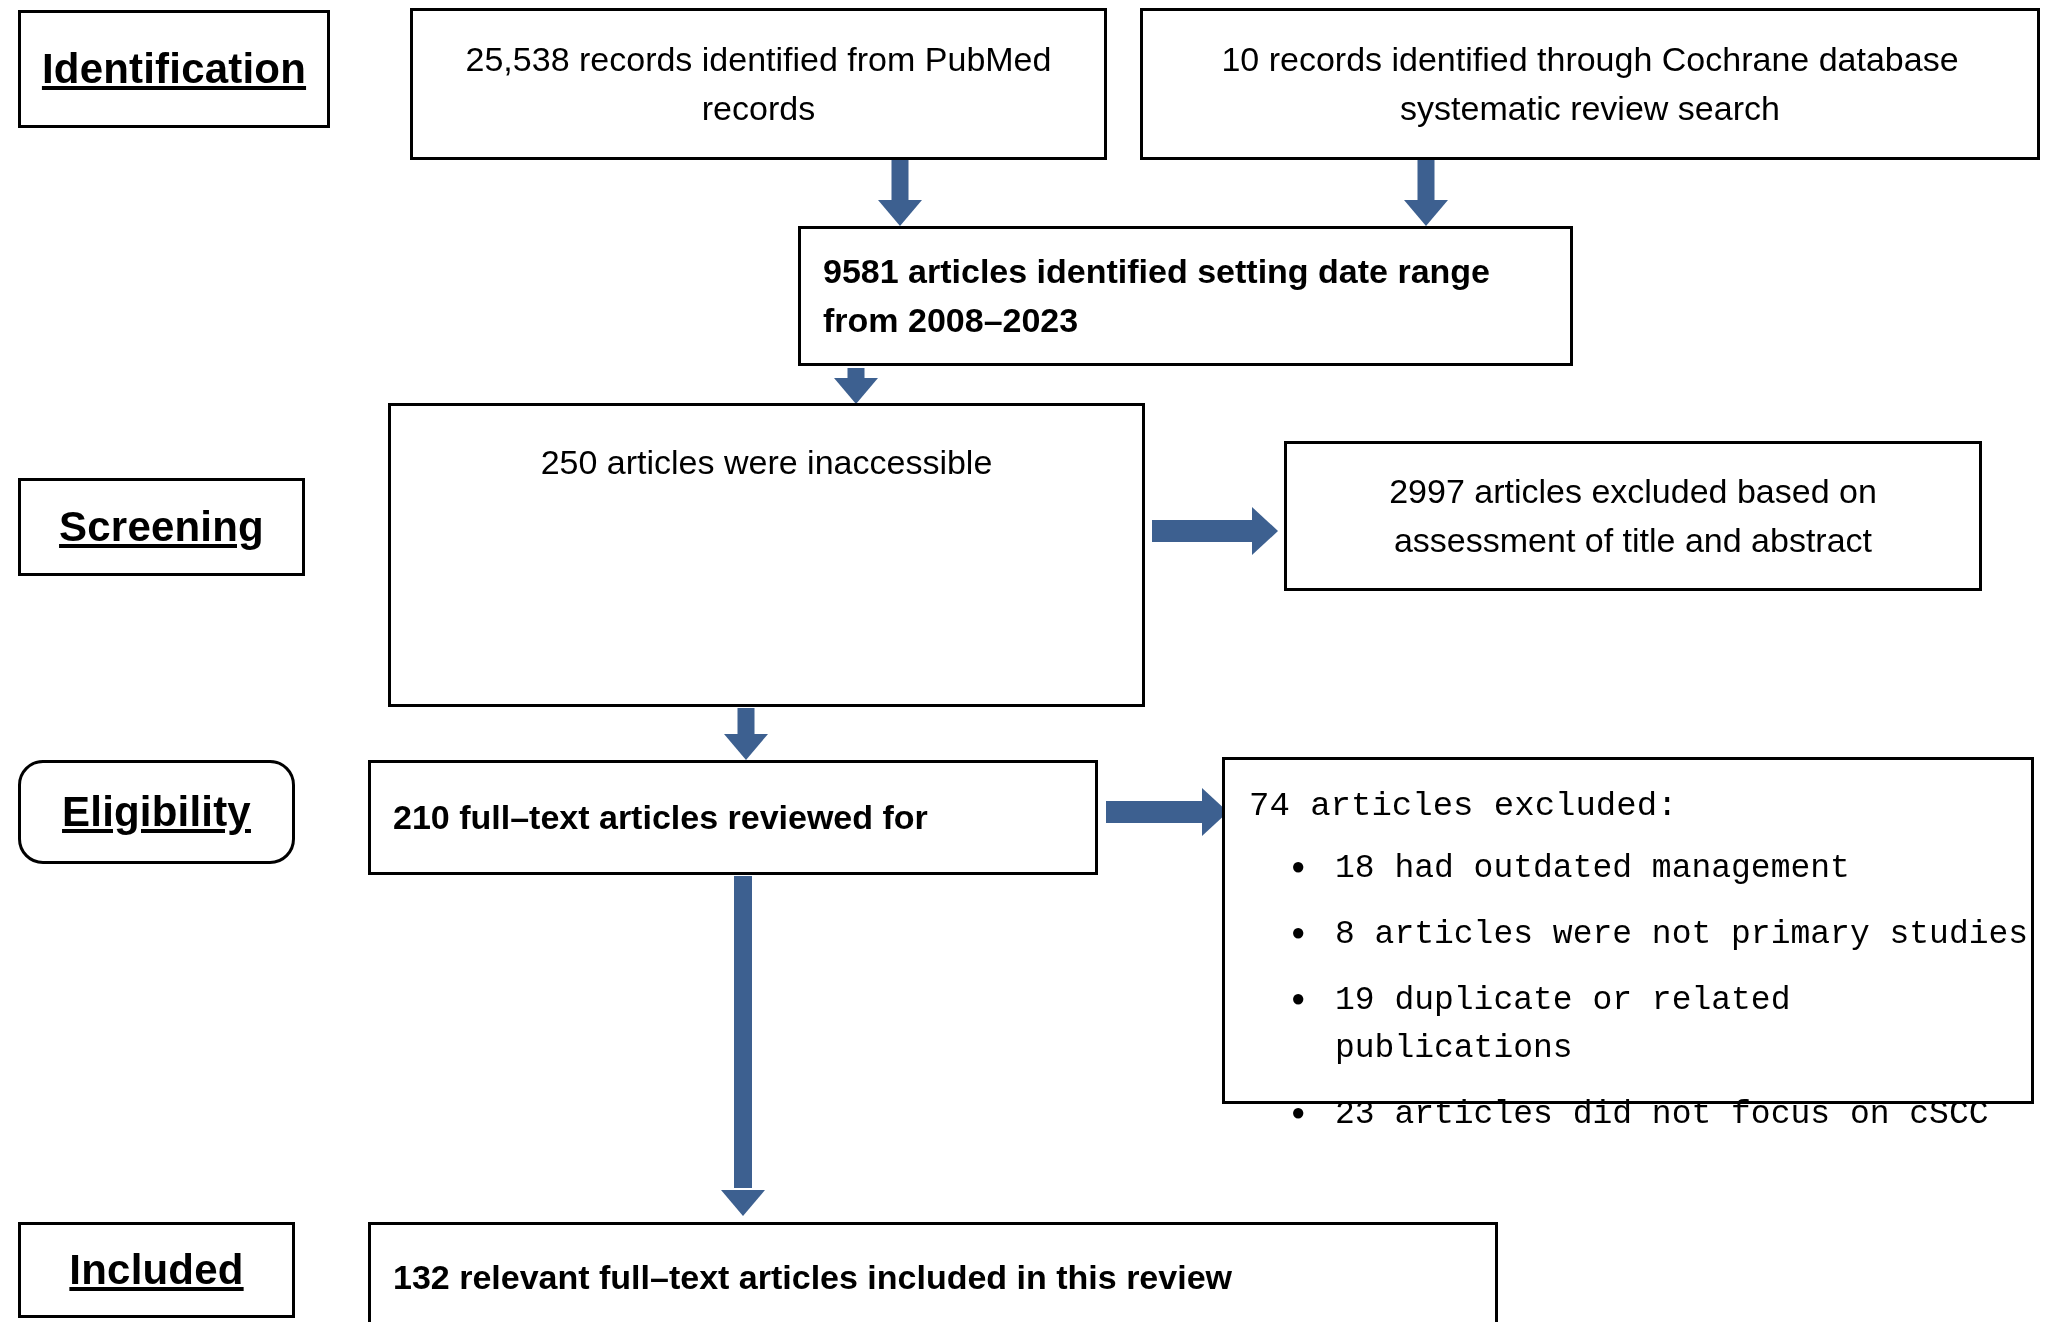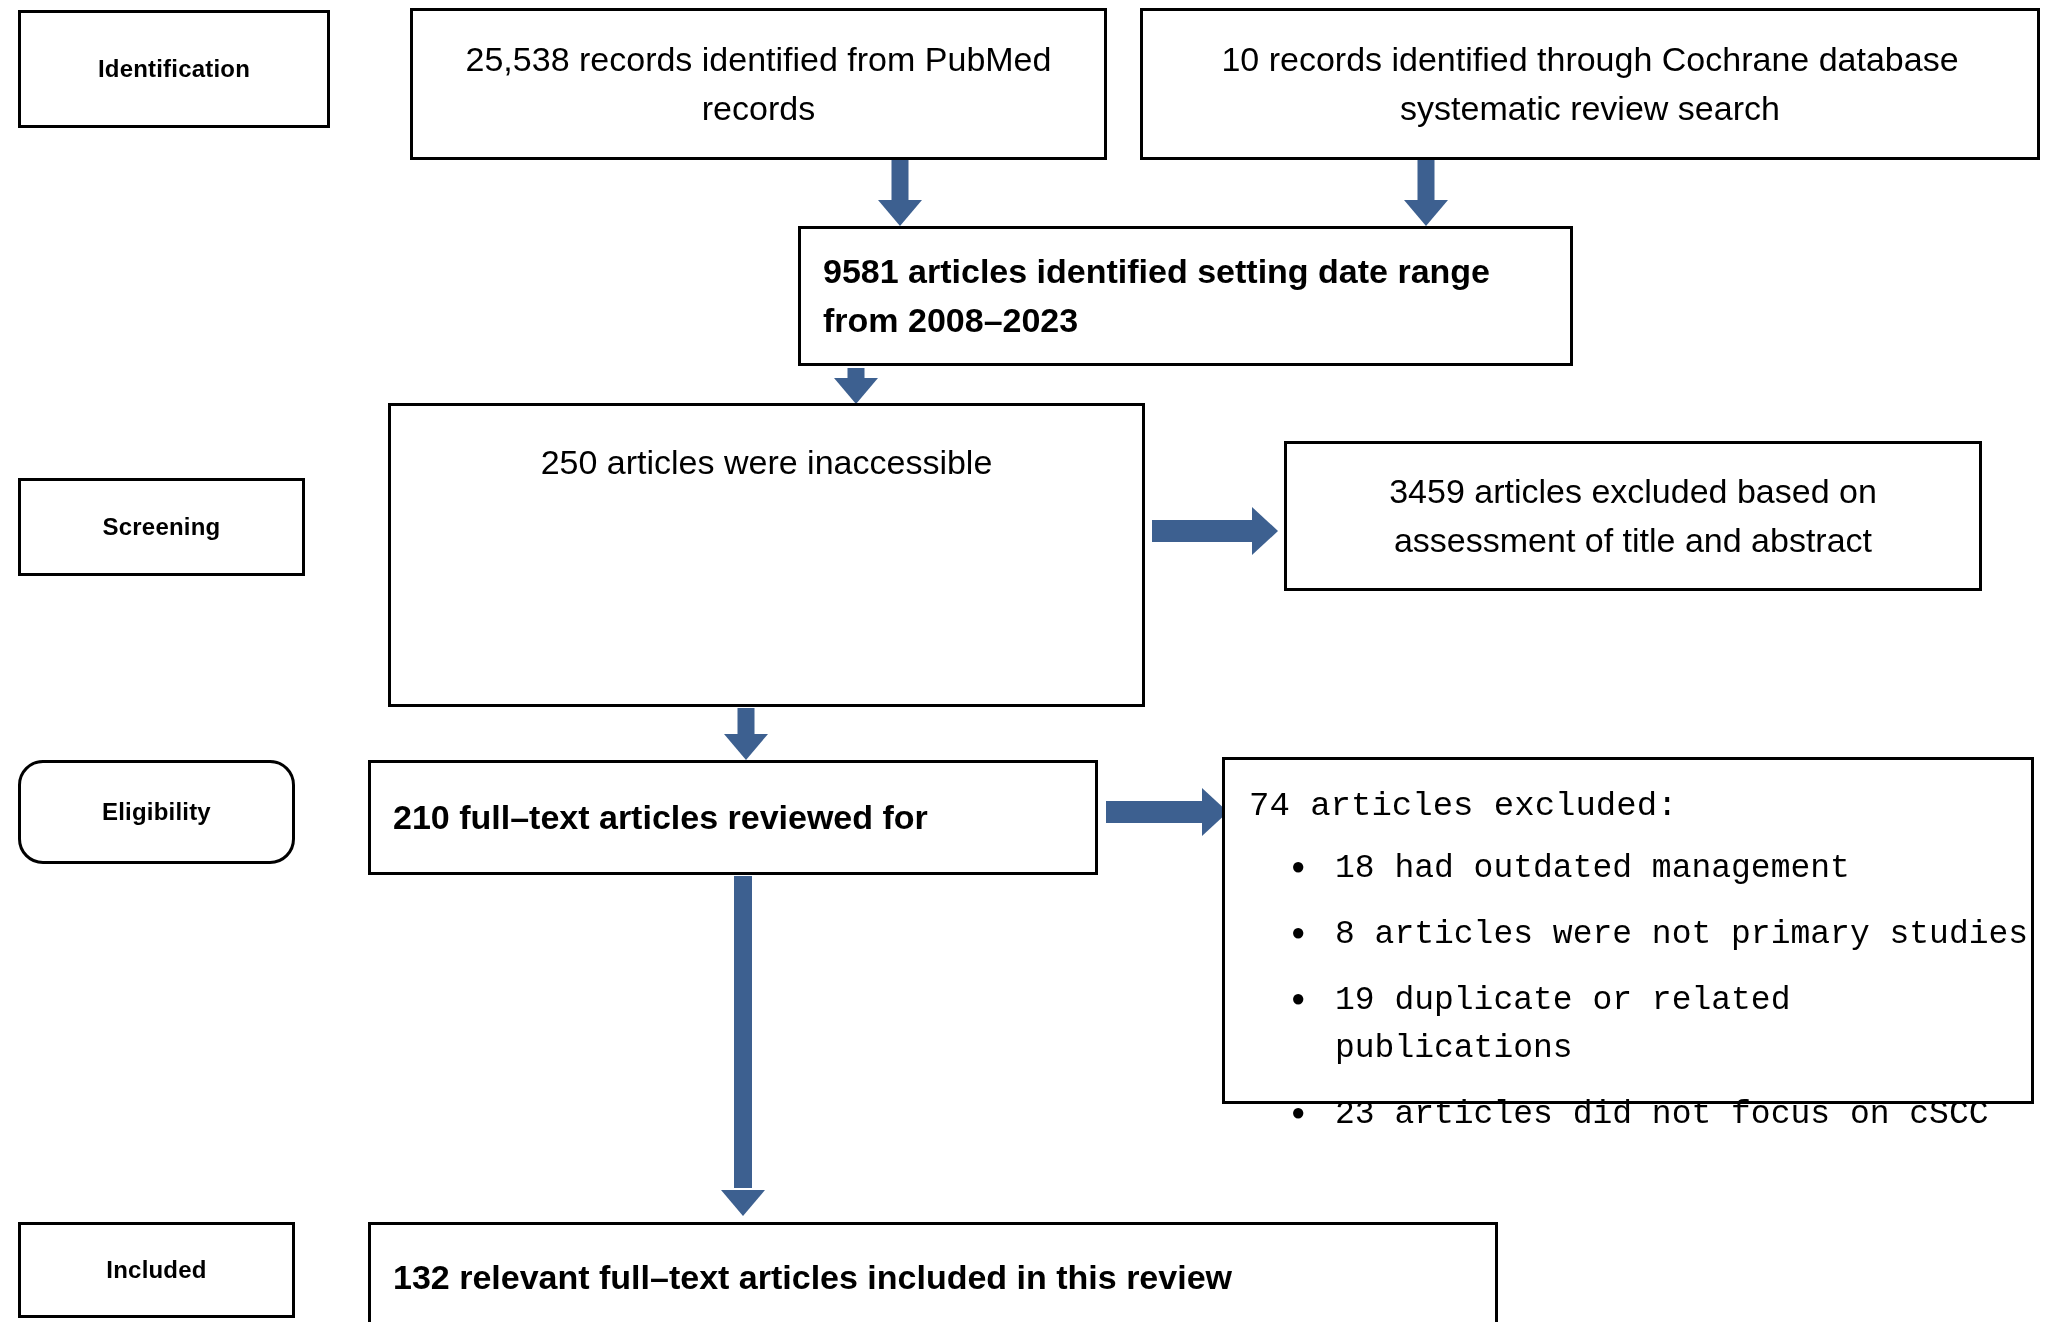"Identification" .stage-label { font-size: 24px -> 42px; text-decoration: none -> underline }
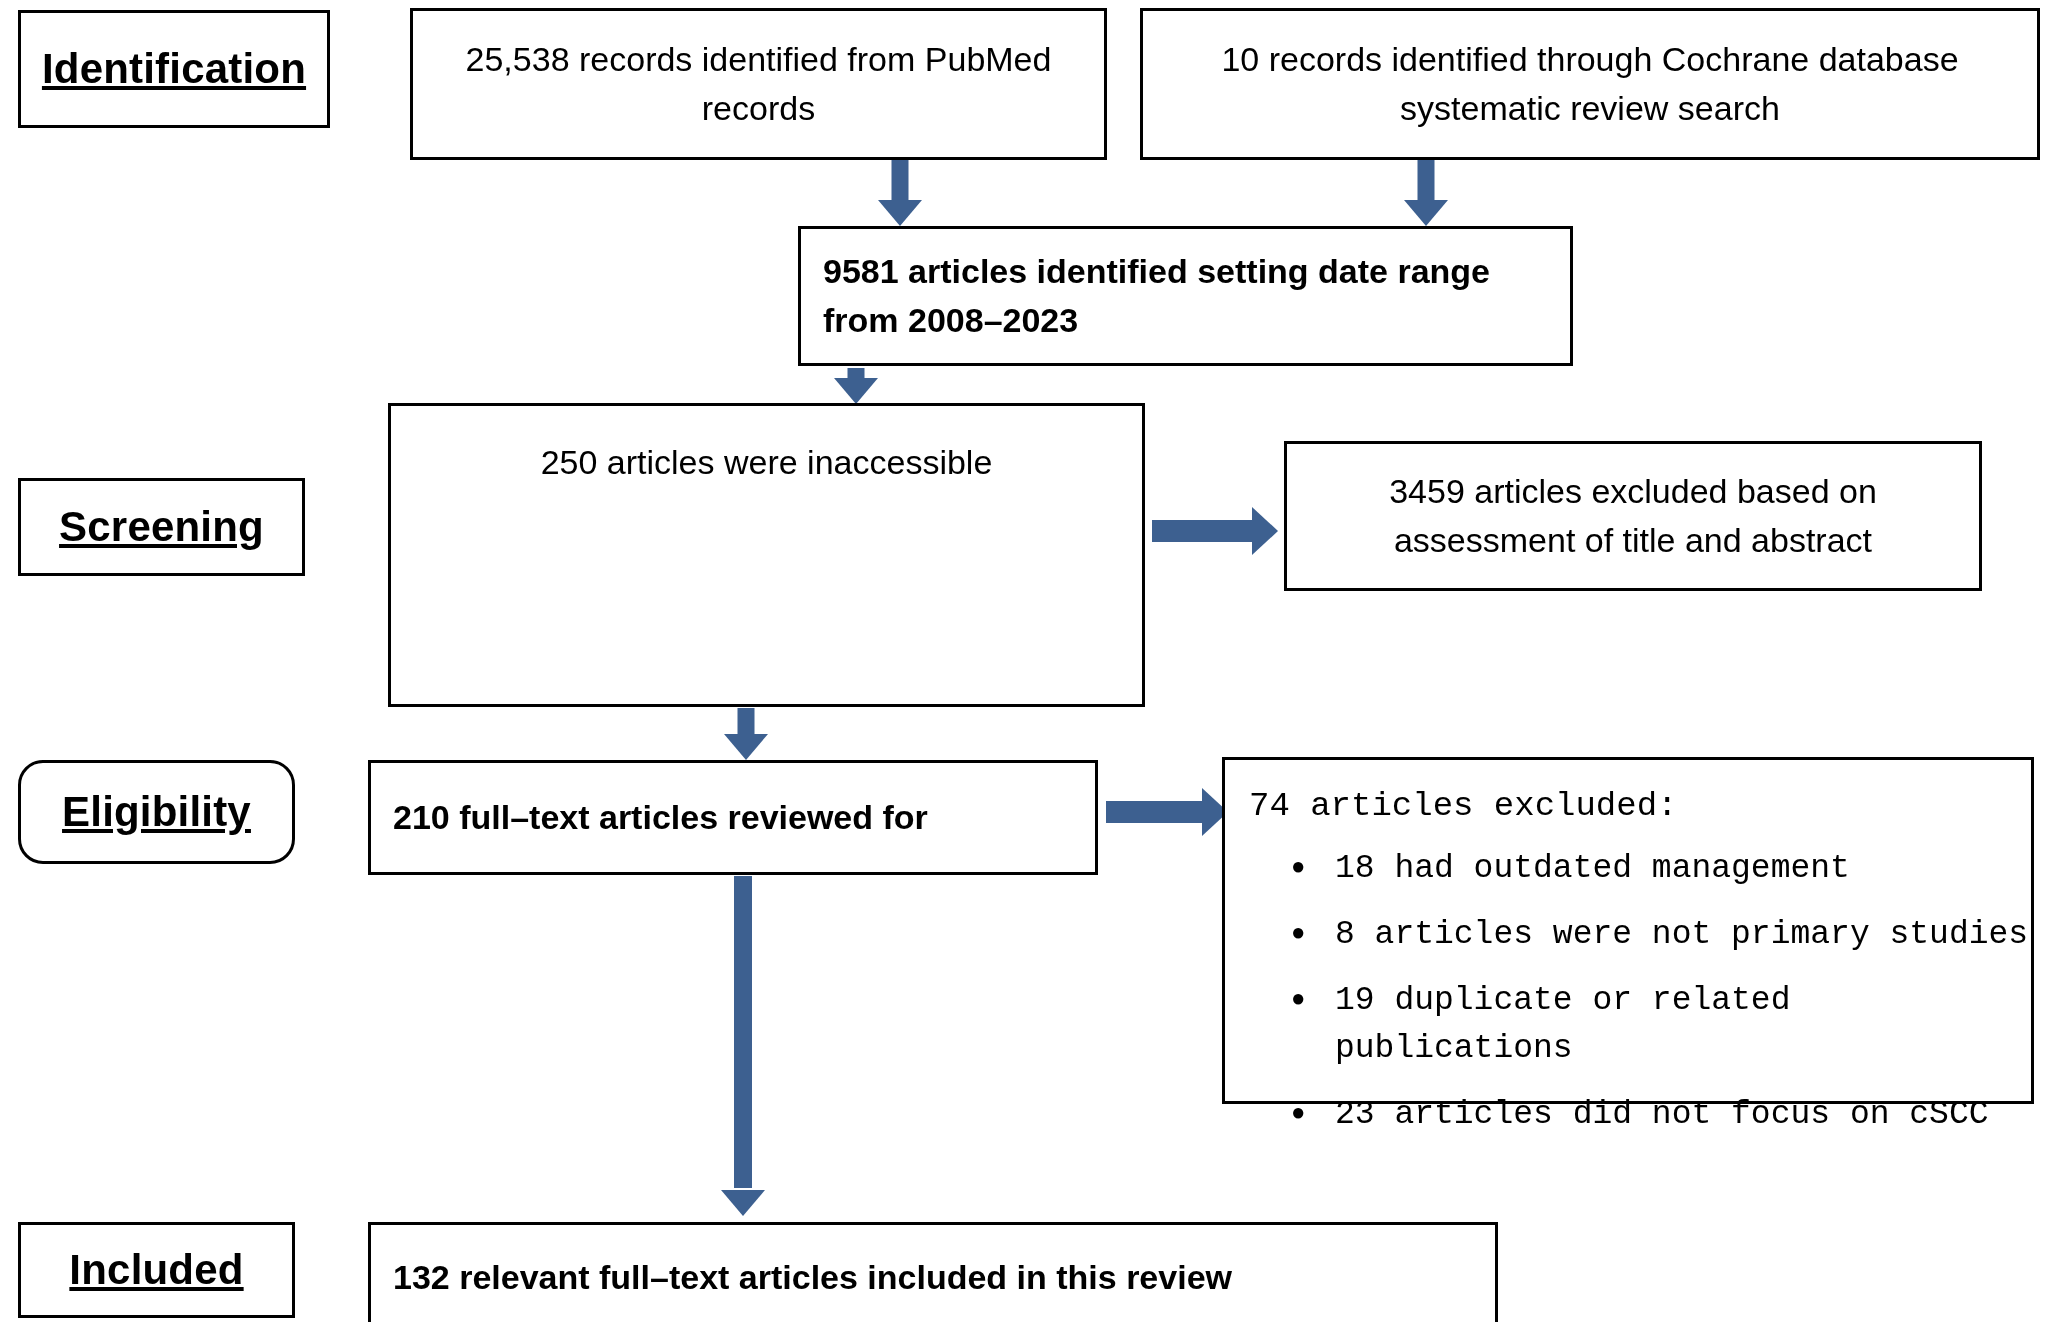"3459 articles excluded based on" span { text: 3459 -> 2997 }
